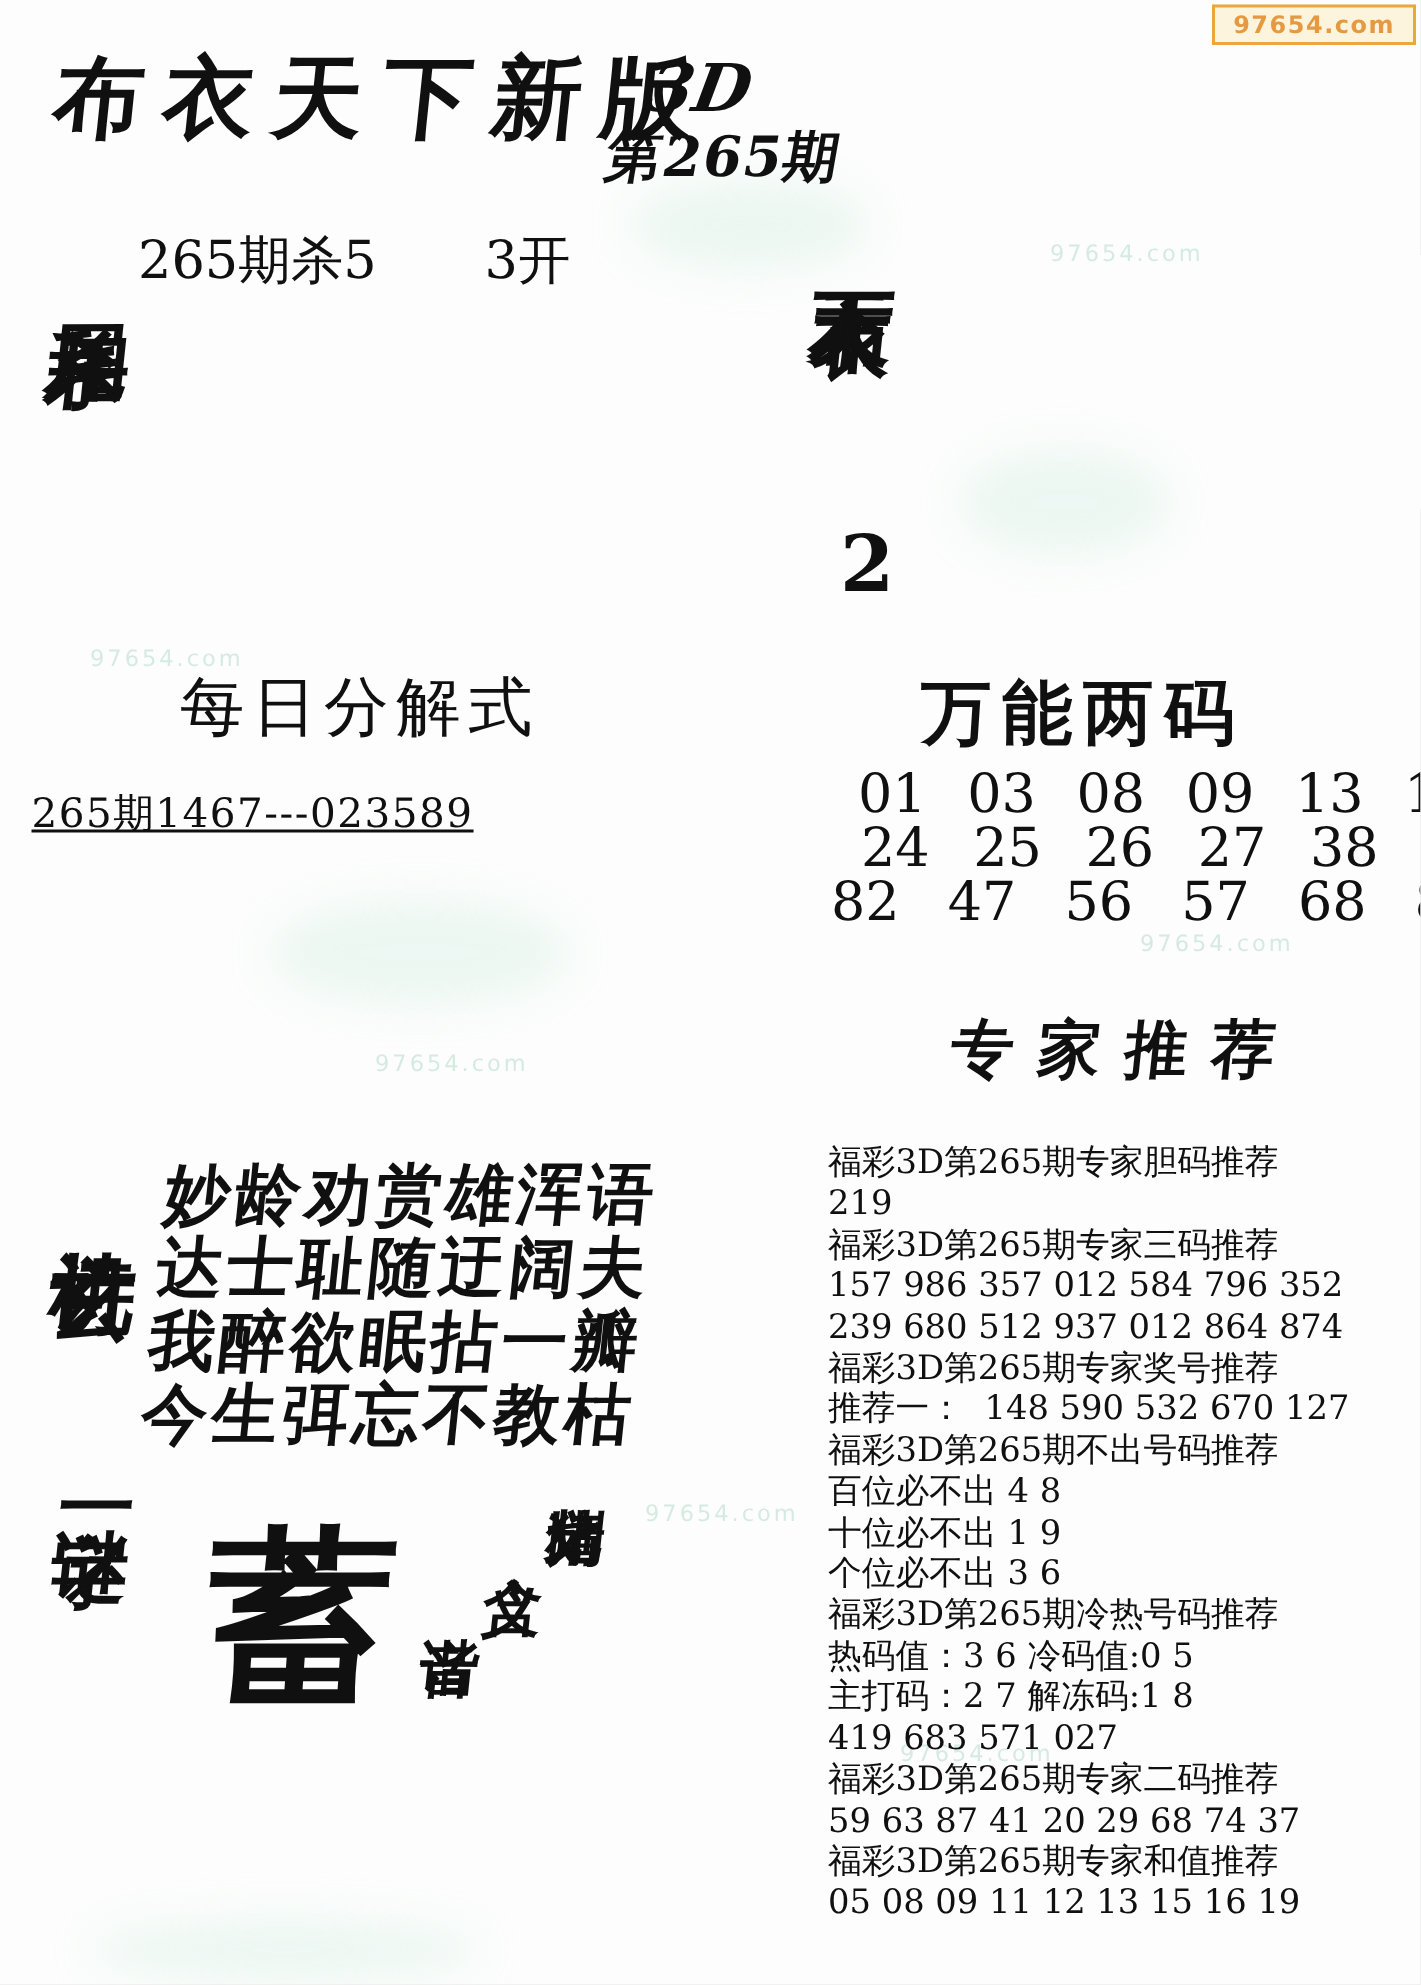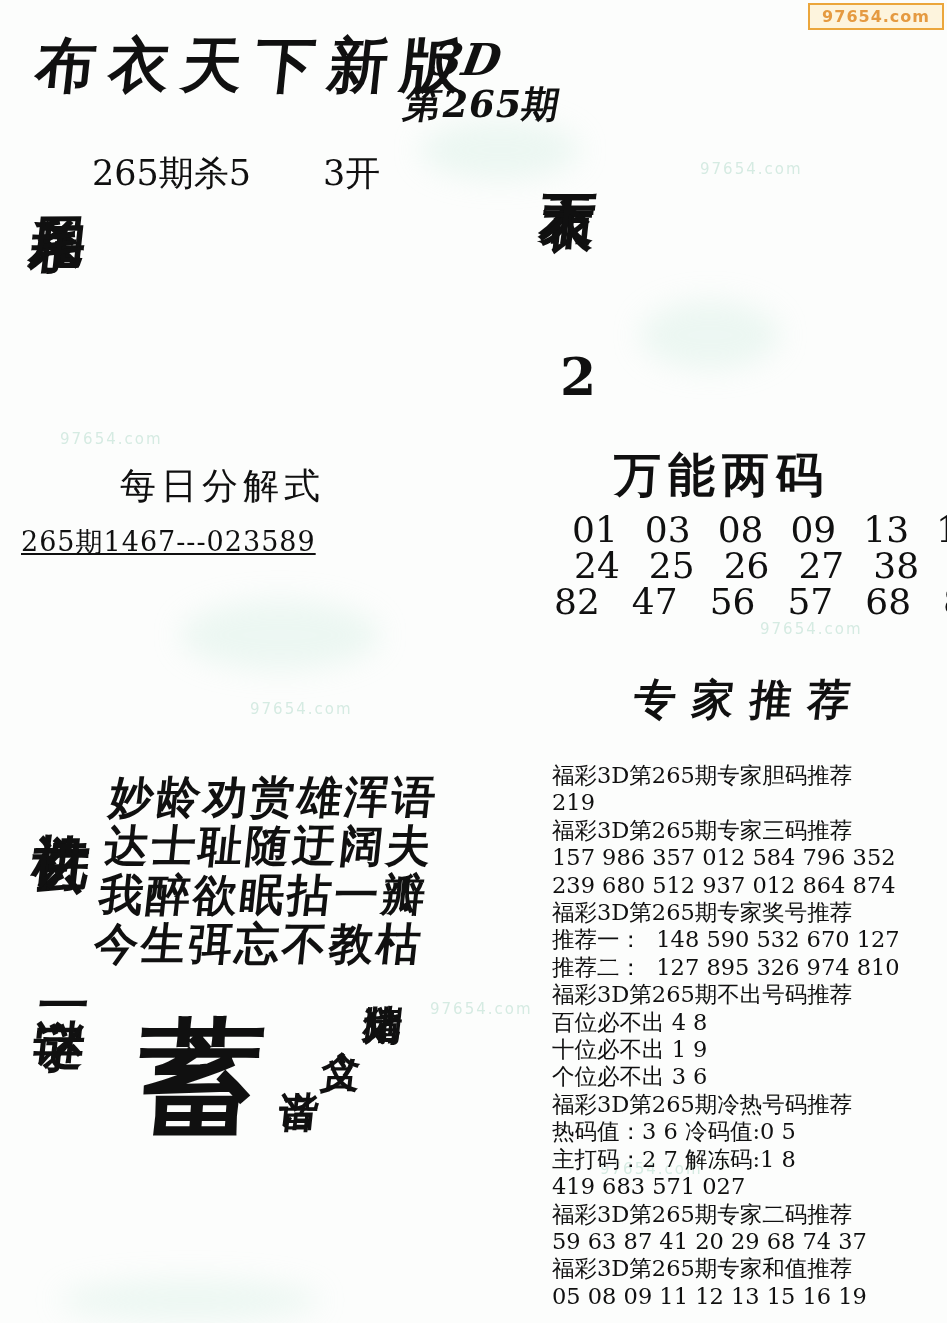"每日分解式" .daily-title { font-size: 36px -> 43px; top: 462px -> 443px }
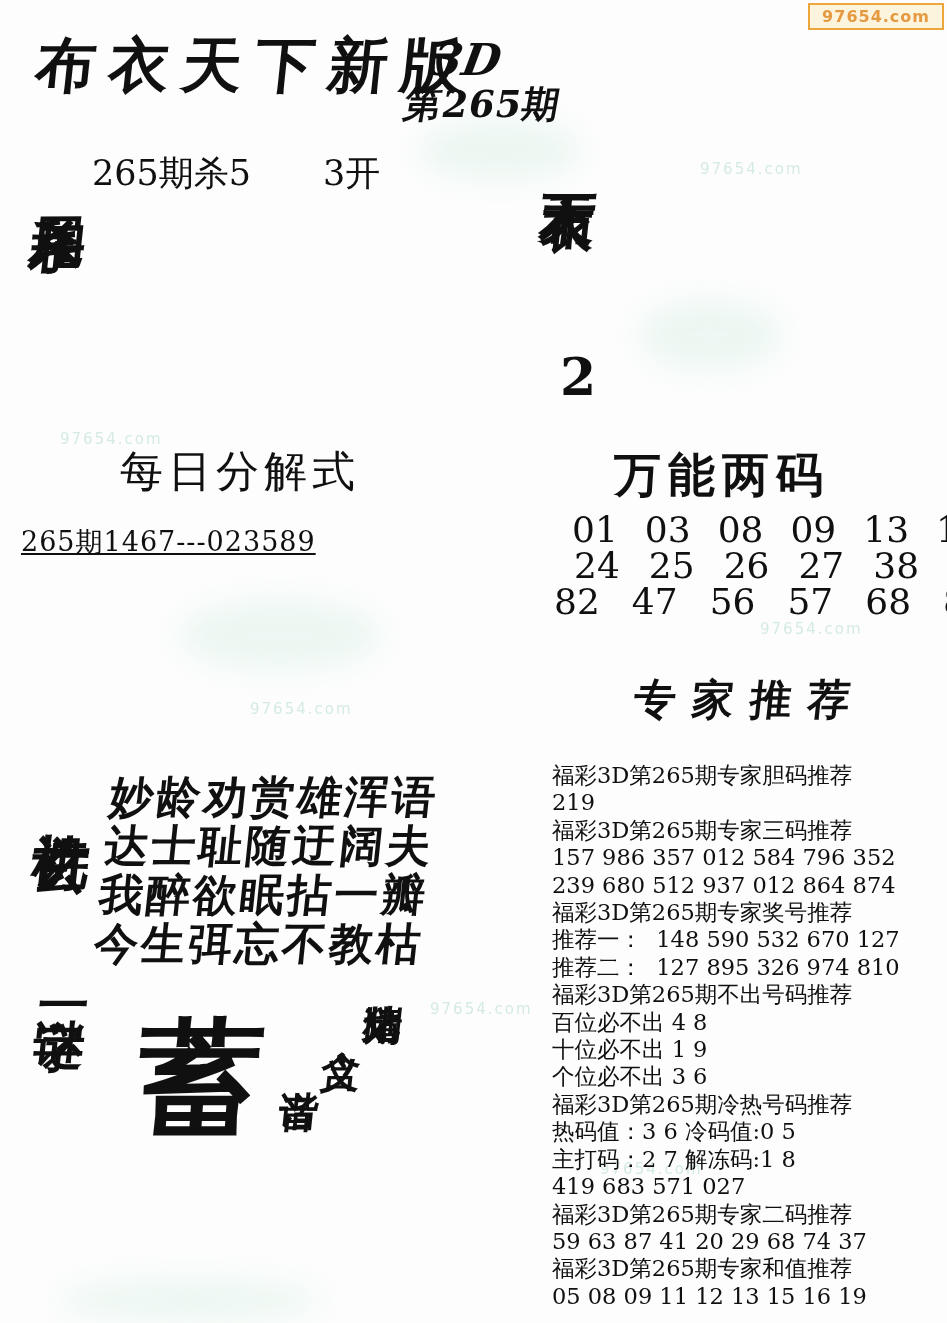"推荐二： 127 895 326 974" div.expert-line { html: <div>推荐二： 127 895 326 974 810</div> -> none }
